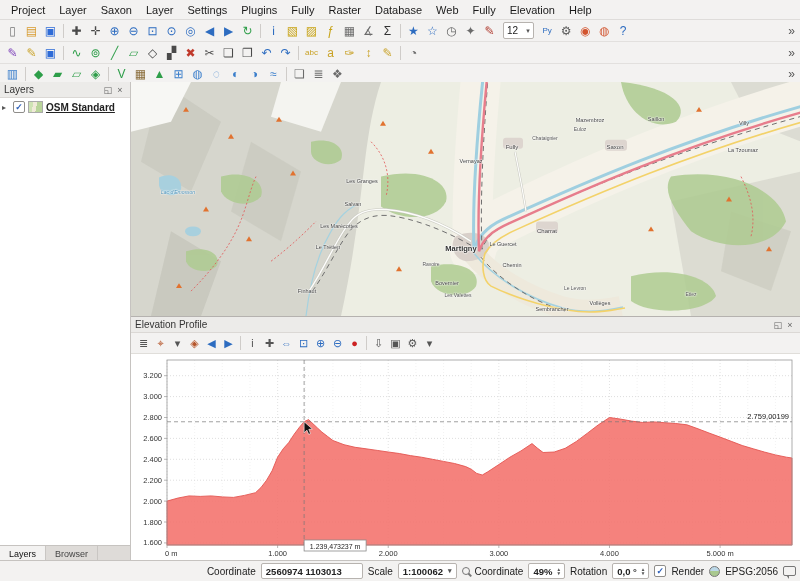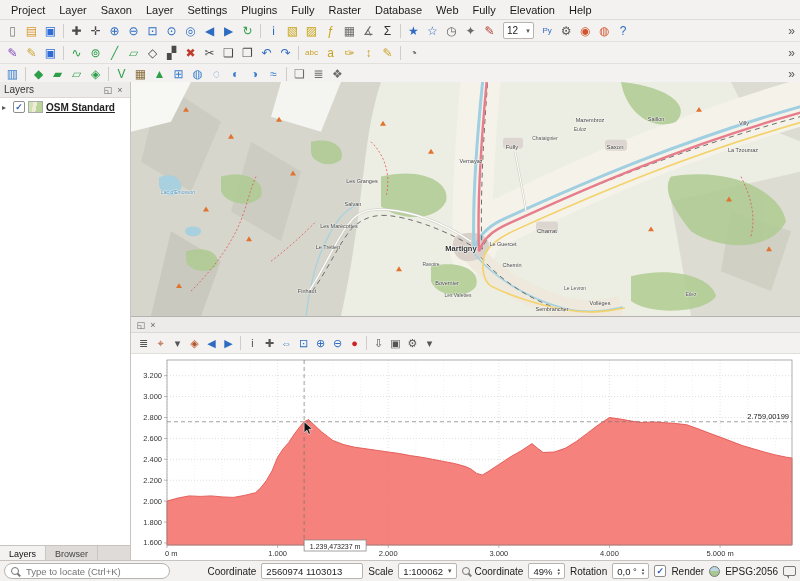"Elevation Profile" span.ph-title { html: none -> <span>Elevation Profile</span> }
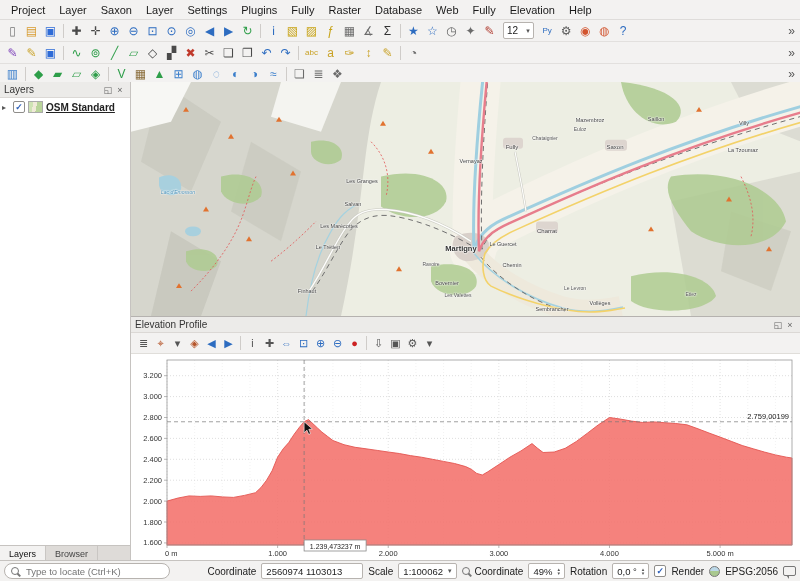"Type to locate (Ctrl+K)" span.locate { html: <span> <span></span> <input> </span> -> none }
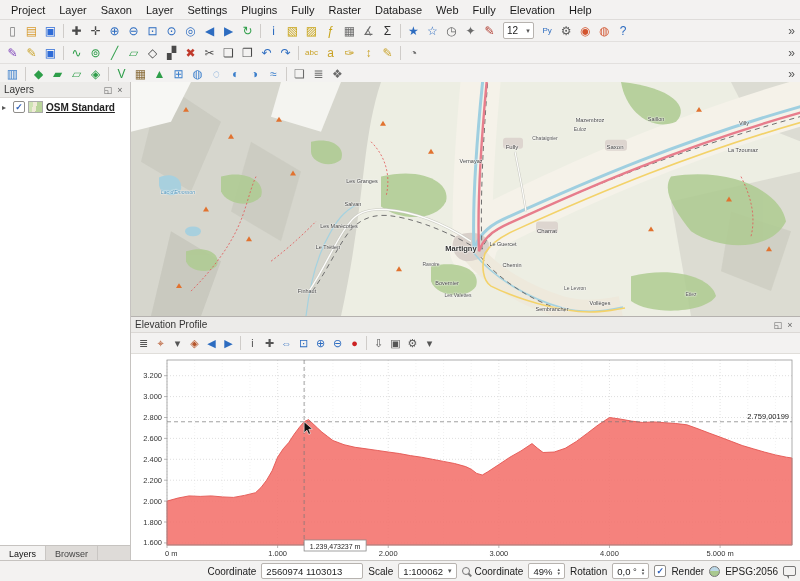"2560974 1103013" .sb-box { font-weight: none -> bold }
